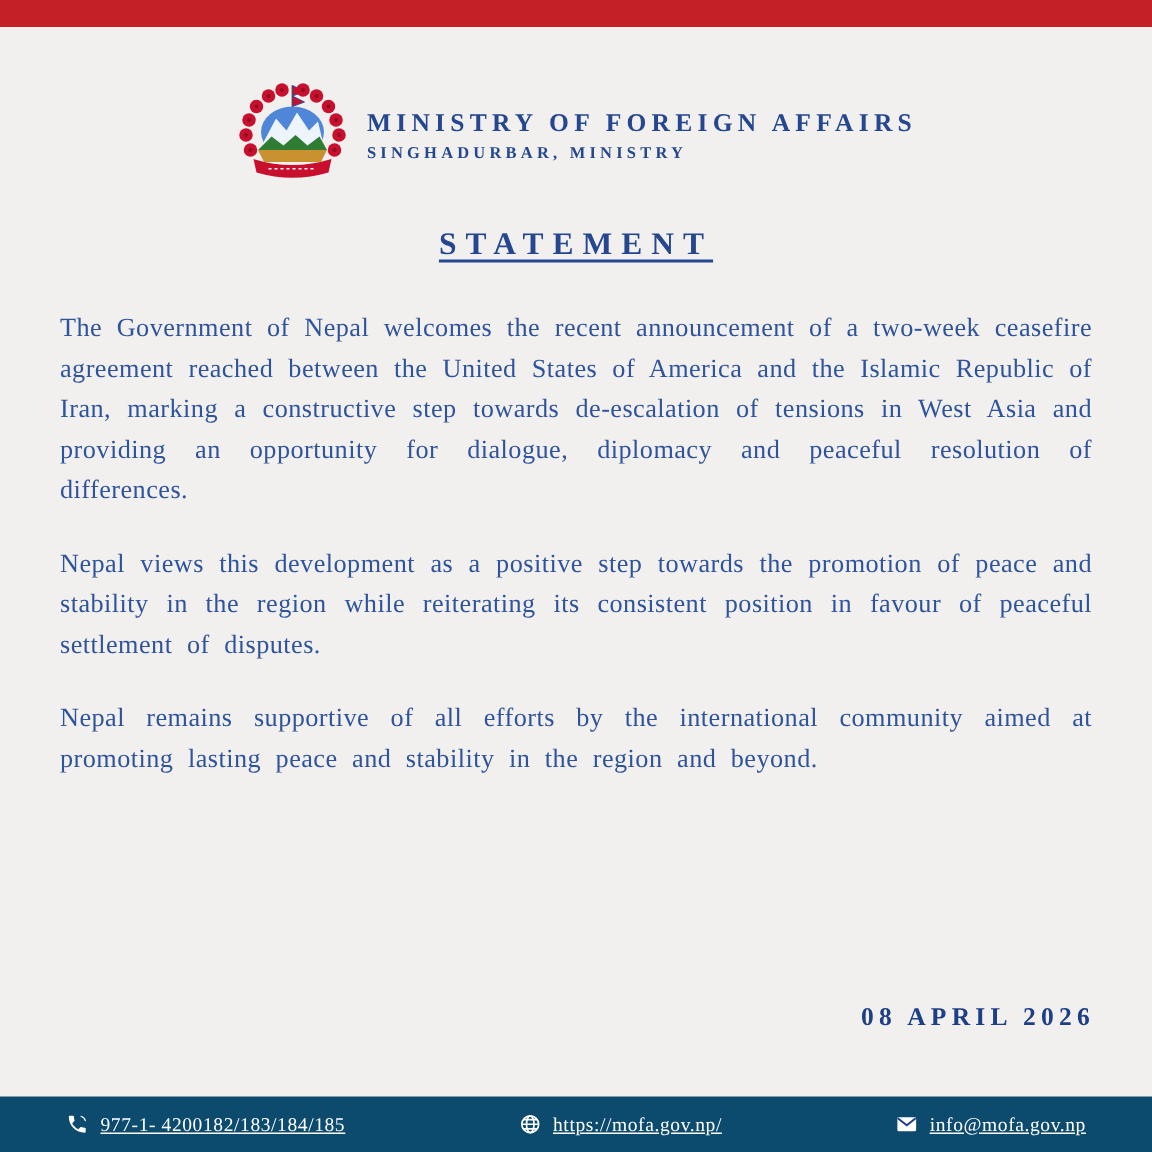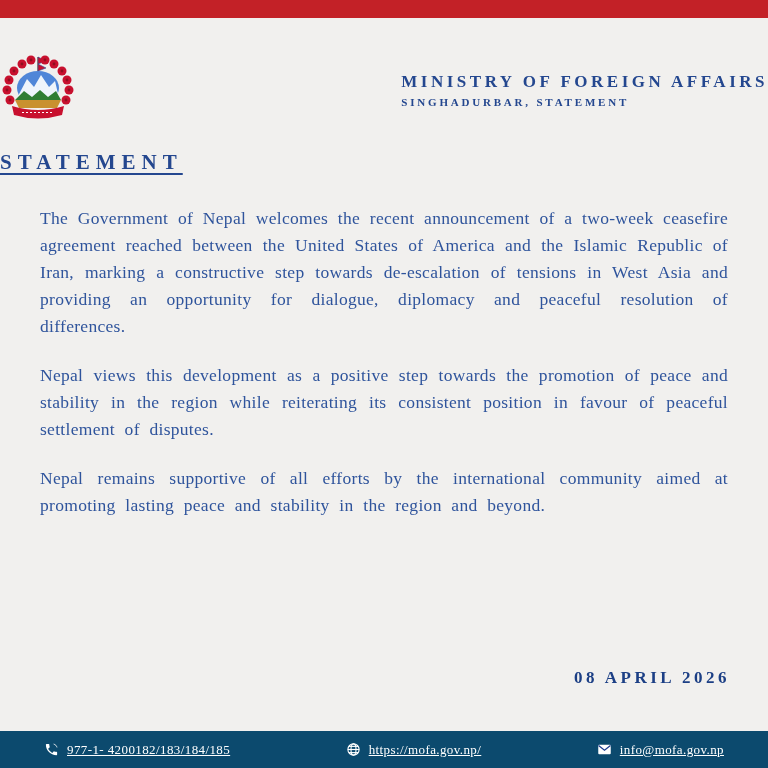"MINISTRY OF FOREIGN AFFAIRS" header { justify-content: space-between -> center }
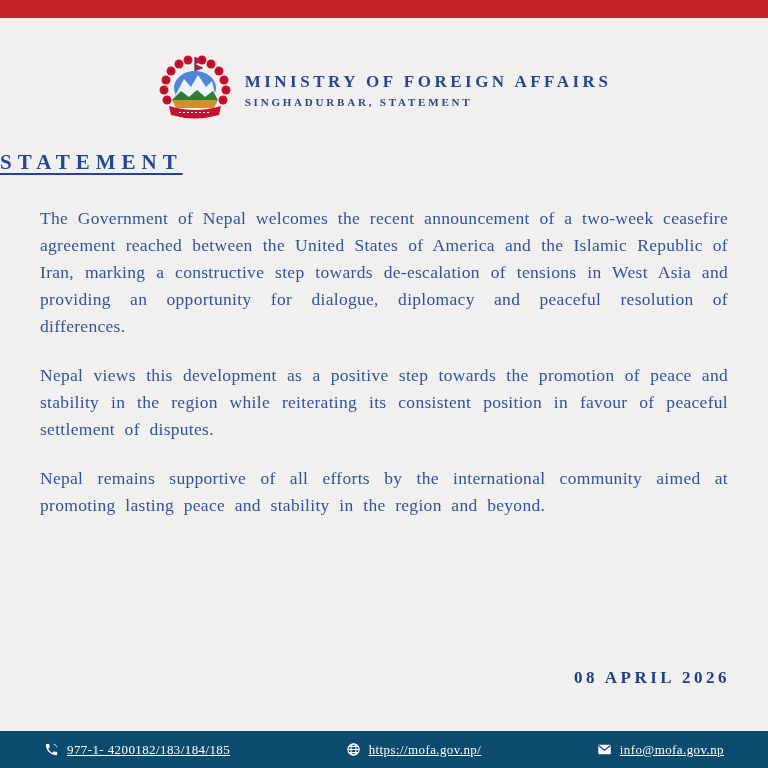"SINGHADURBAR, STATEMENT" div.address { text: STATEMENT -> MINISTRY }
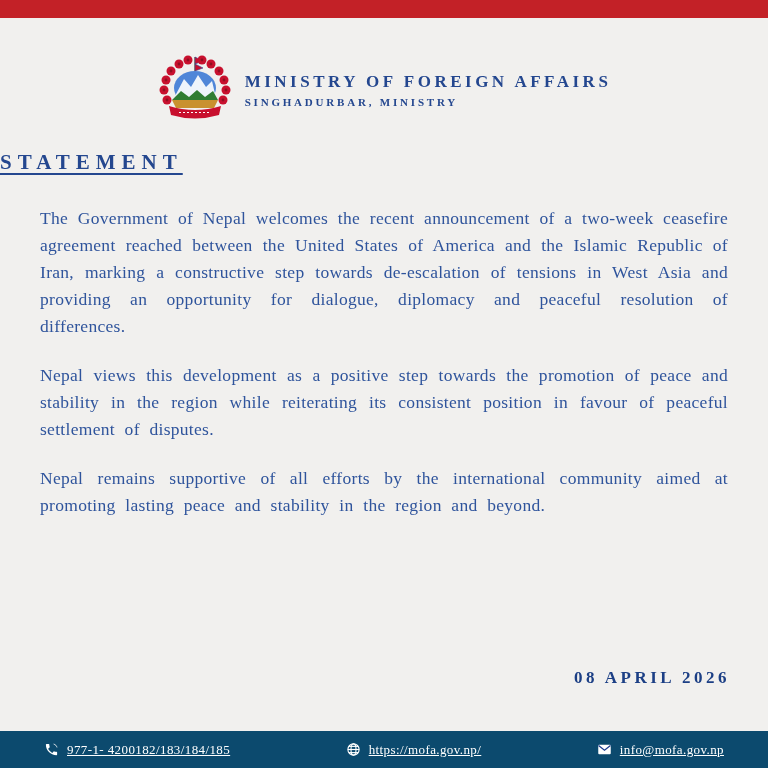"STATEMENT" .statement-title { text-align: left -> center }
